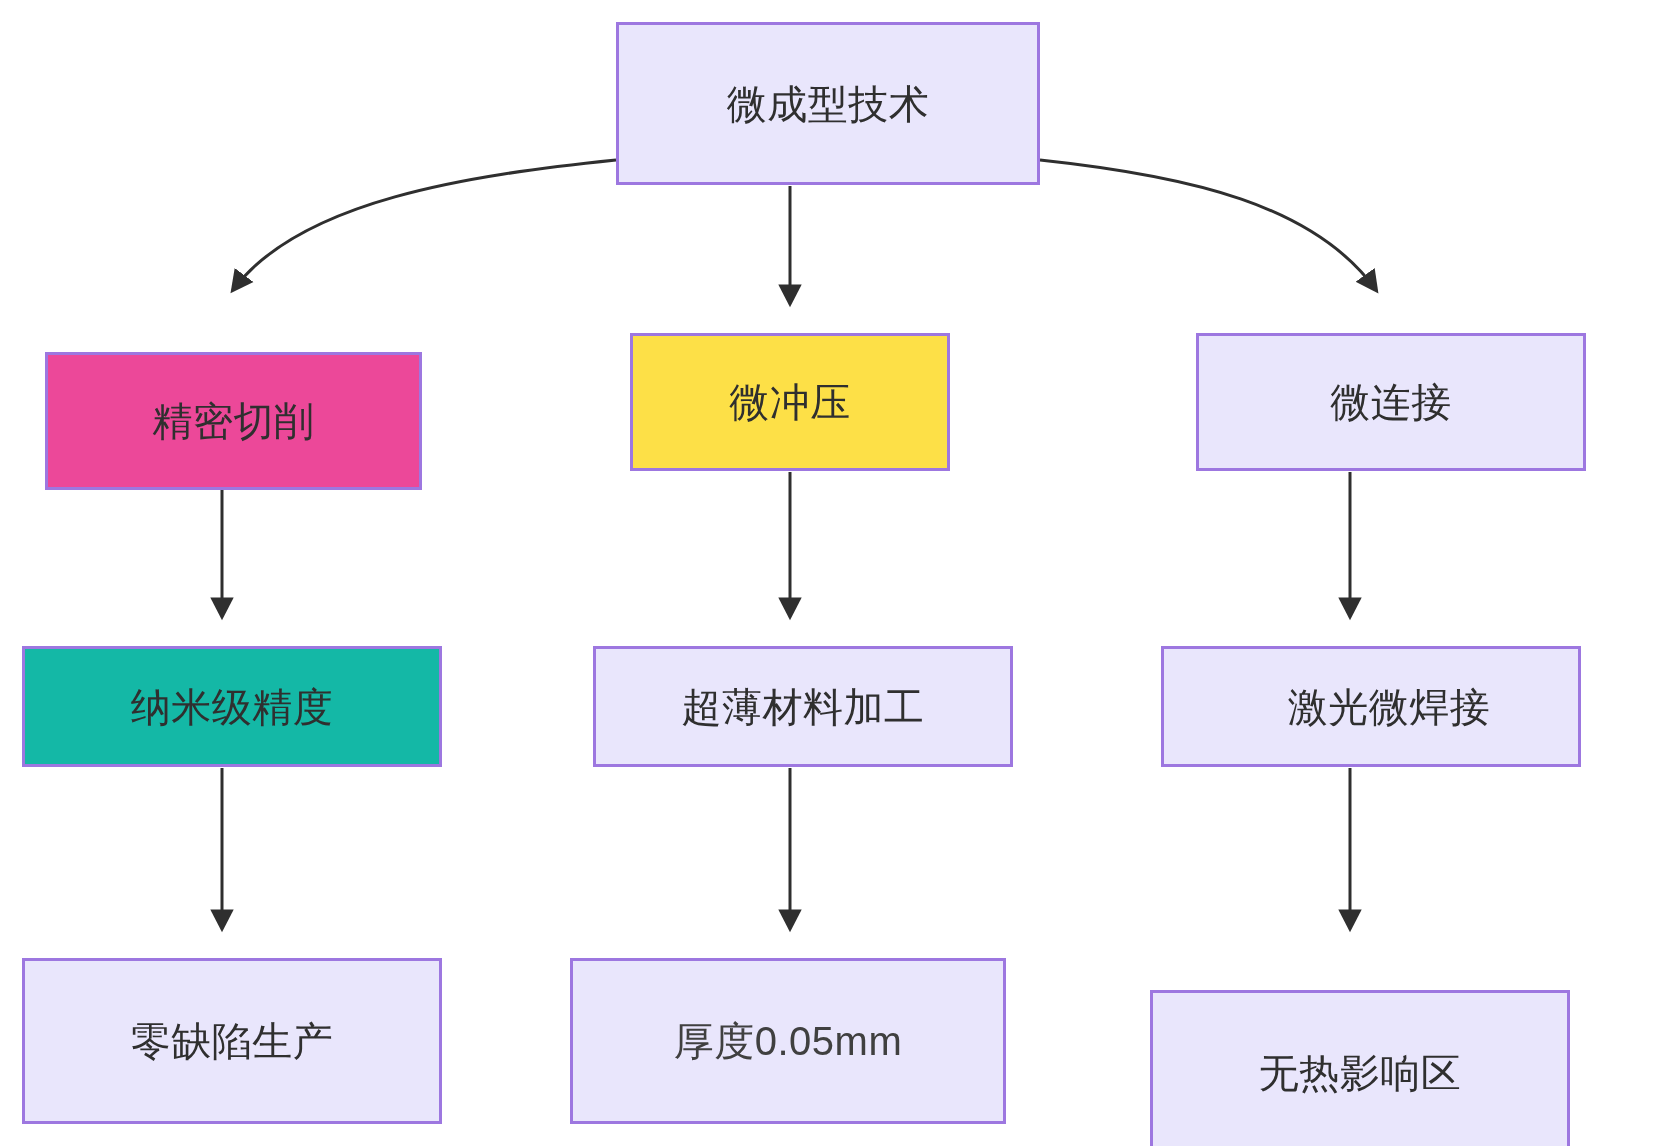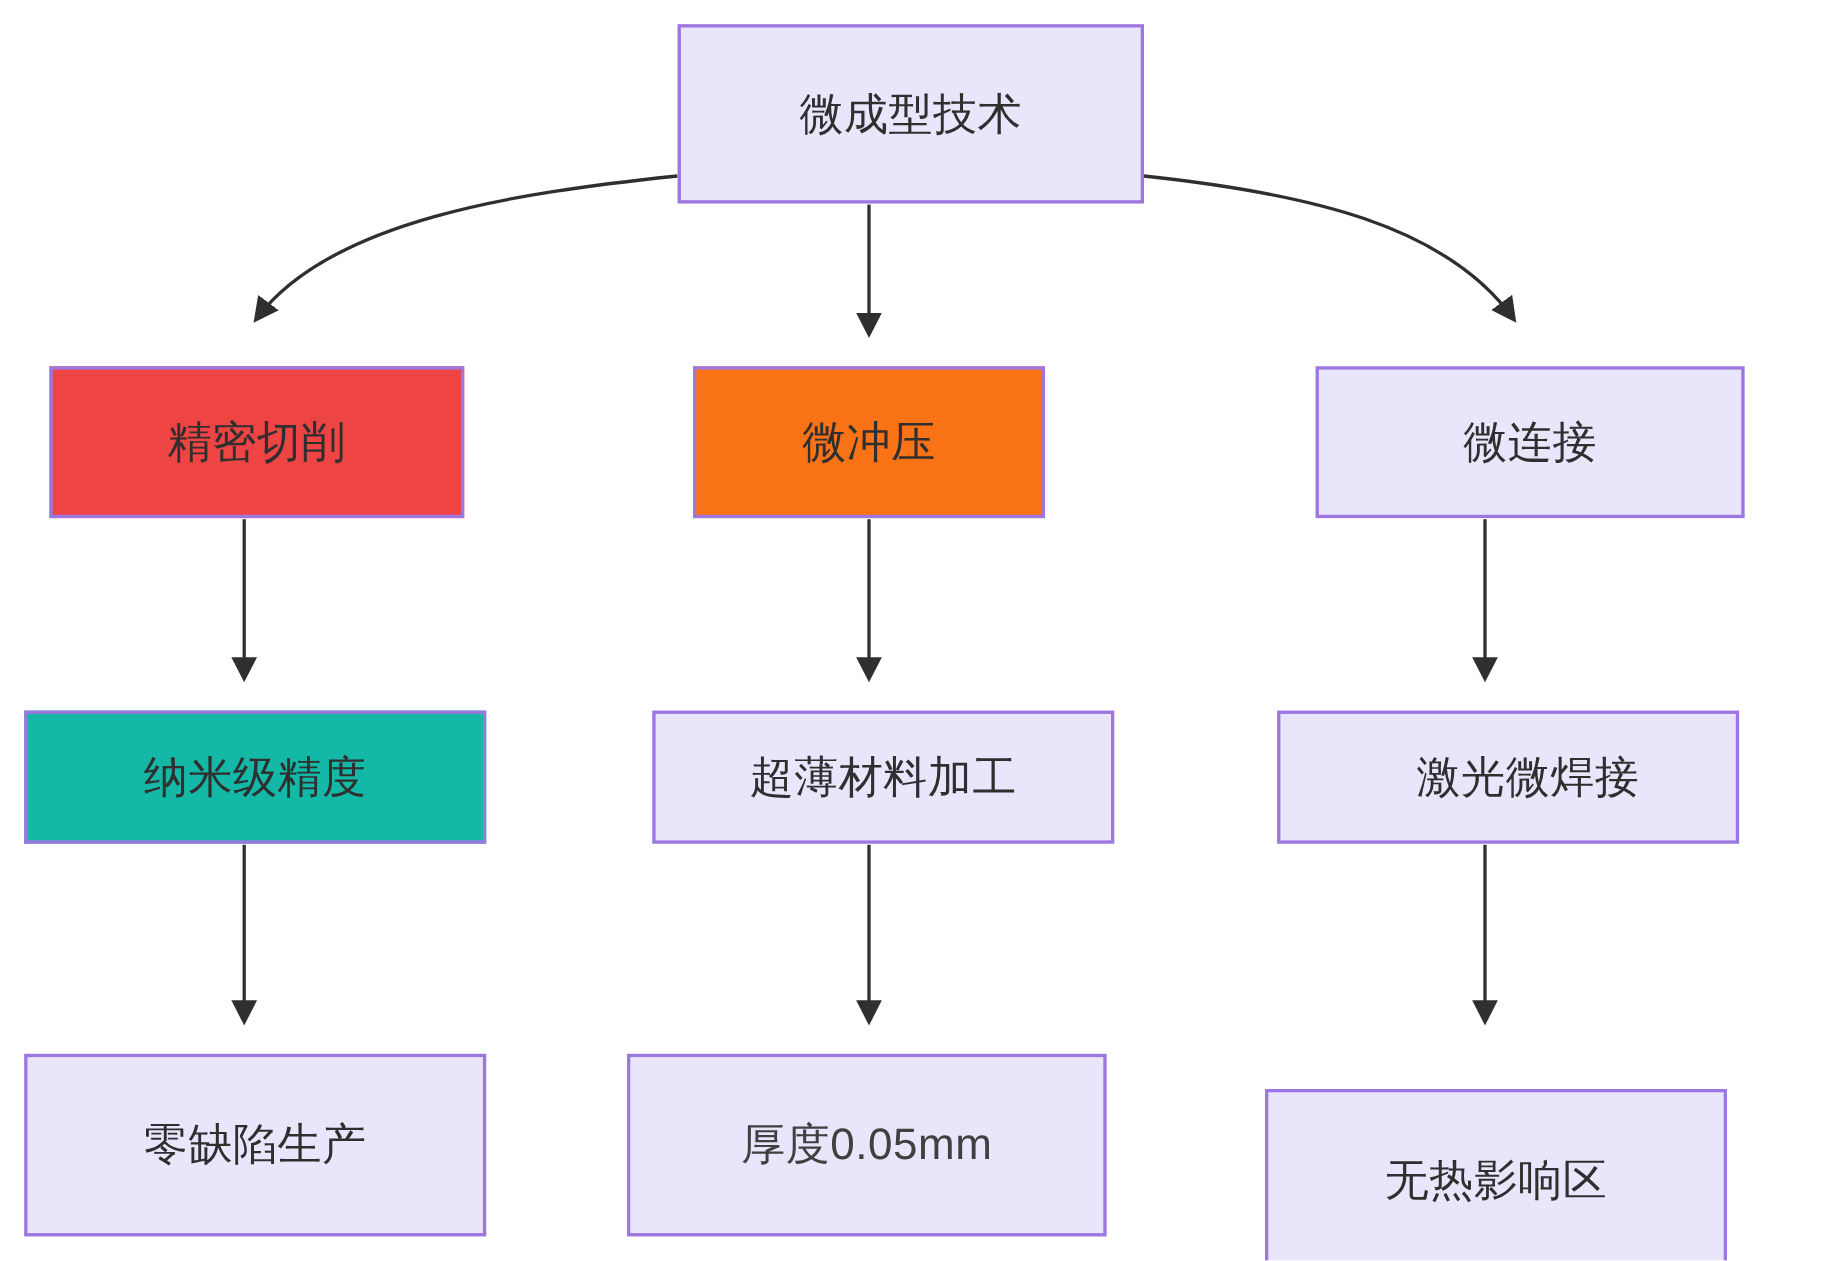"精密切削" div.node { background: #ef4444 -> #ec4899; top: 333px -> 352px }
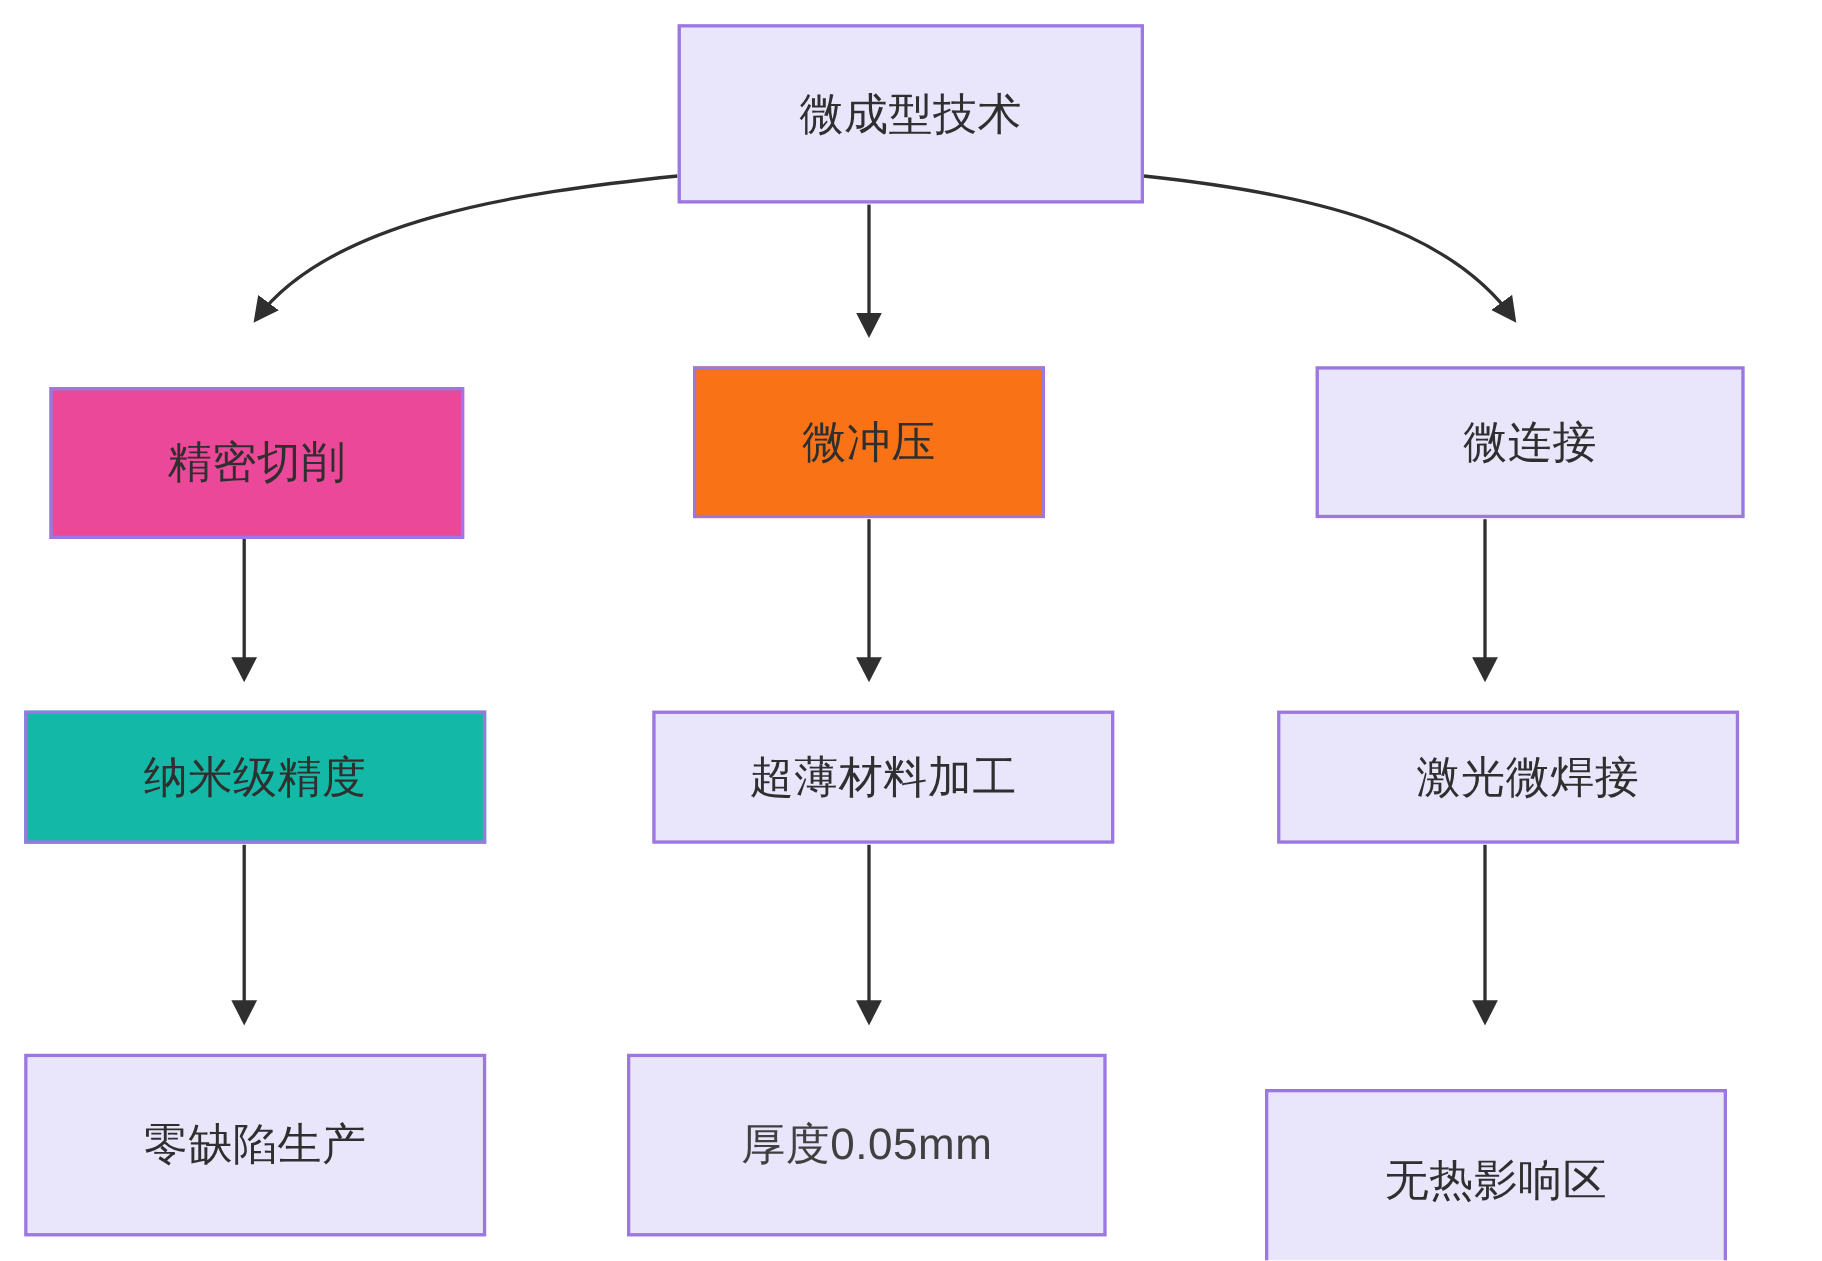"微冲压" div.node { background: #f97316 -> #fde047 }
